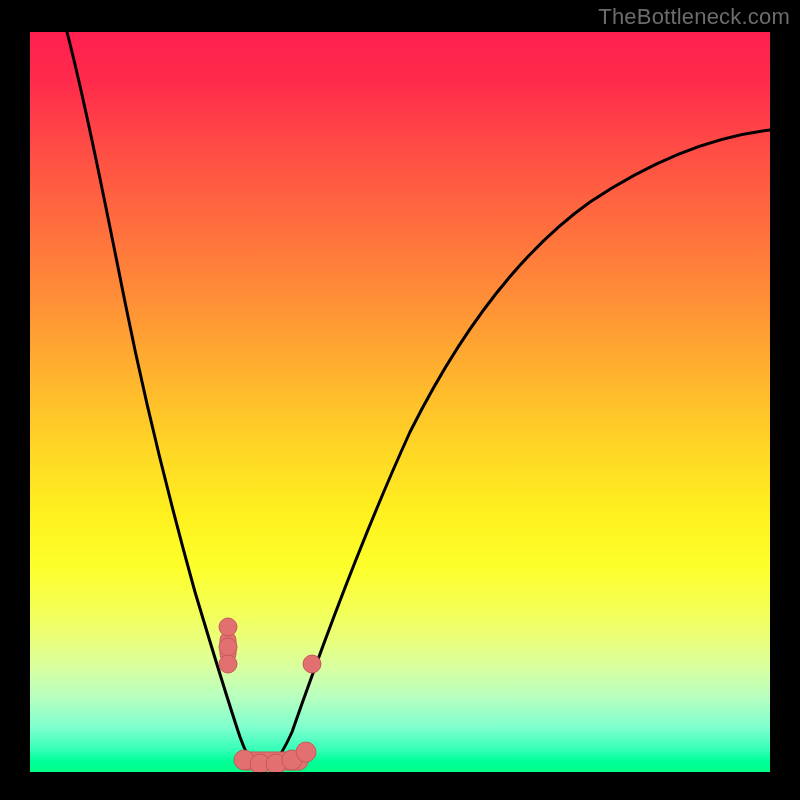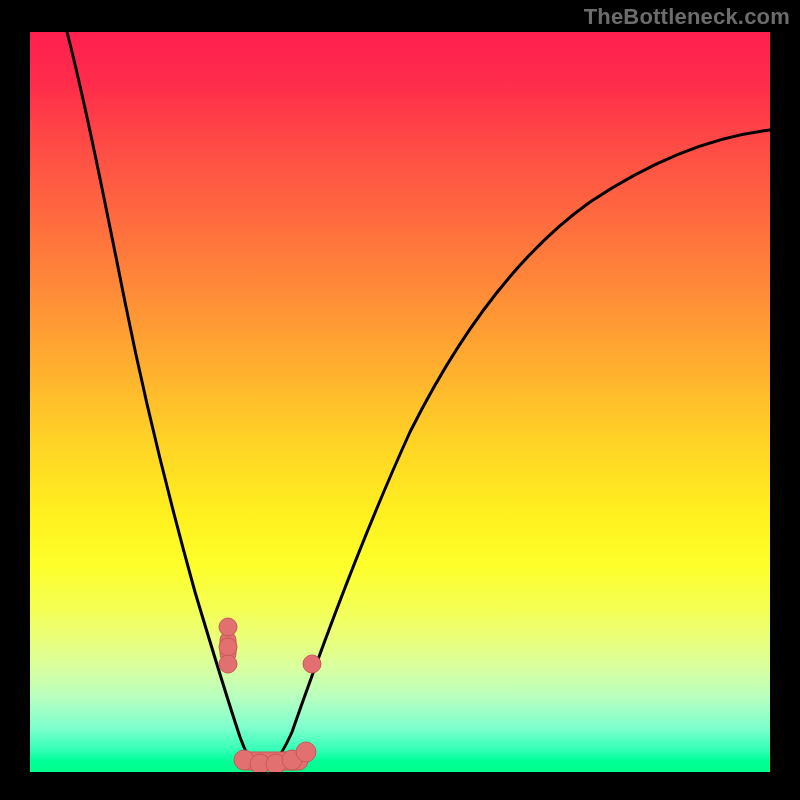"TheBottleneck.com" .watermark { font-weight: 700 -> 400 }
